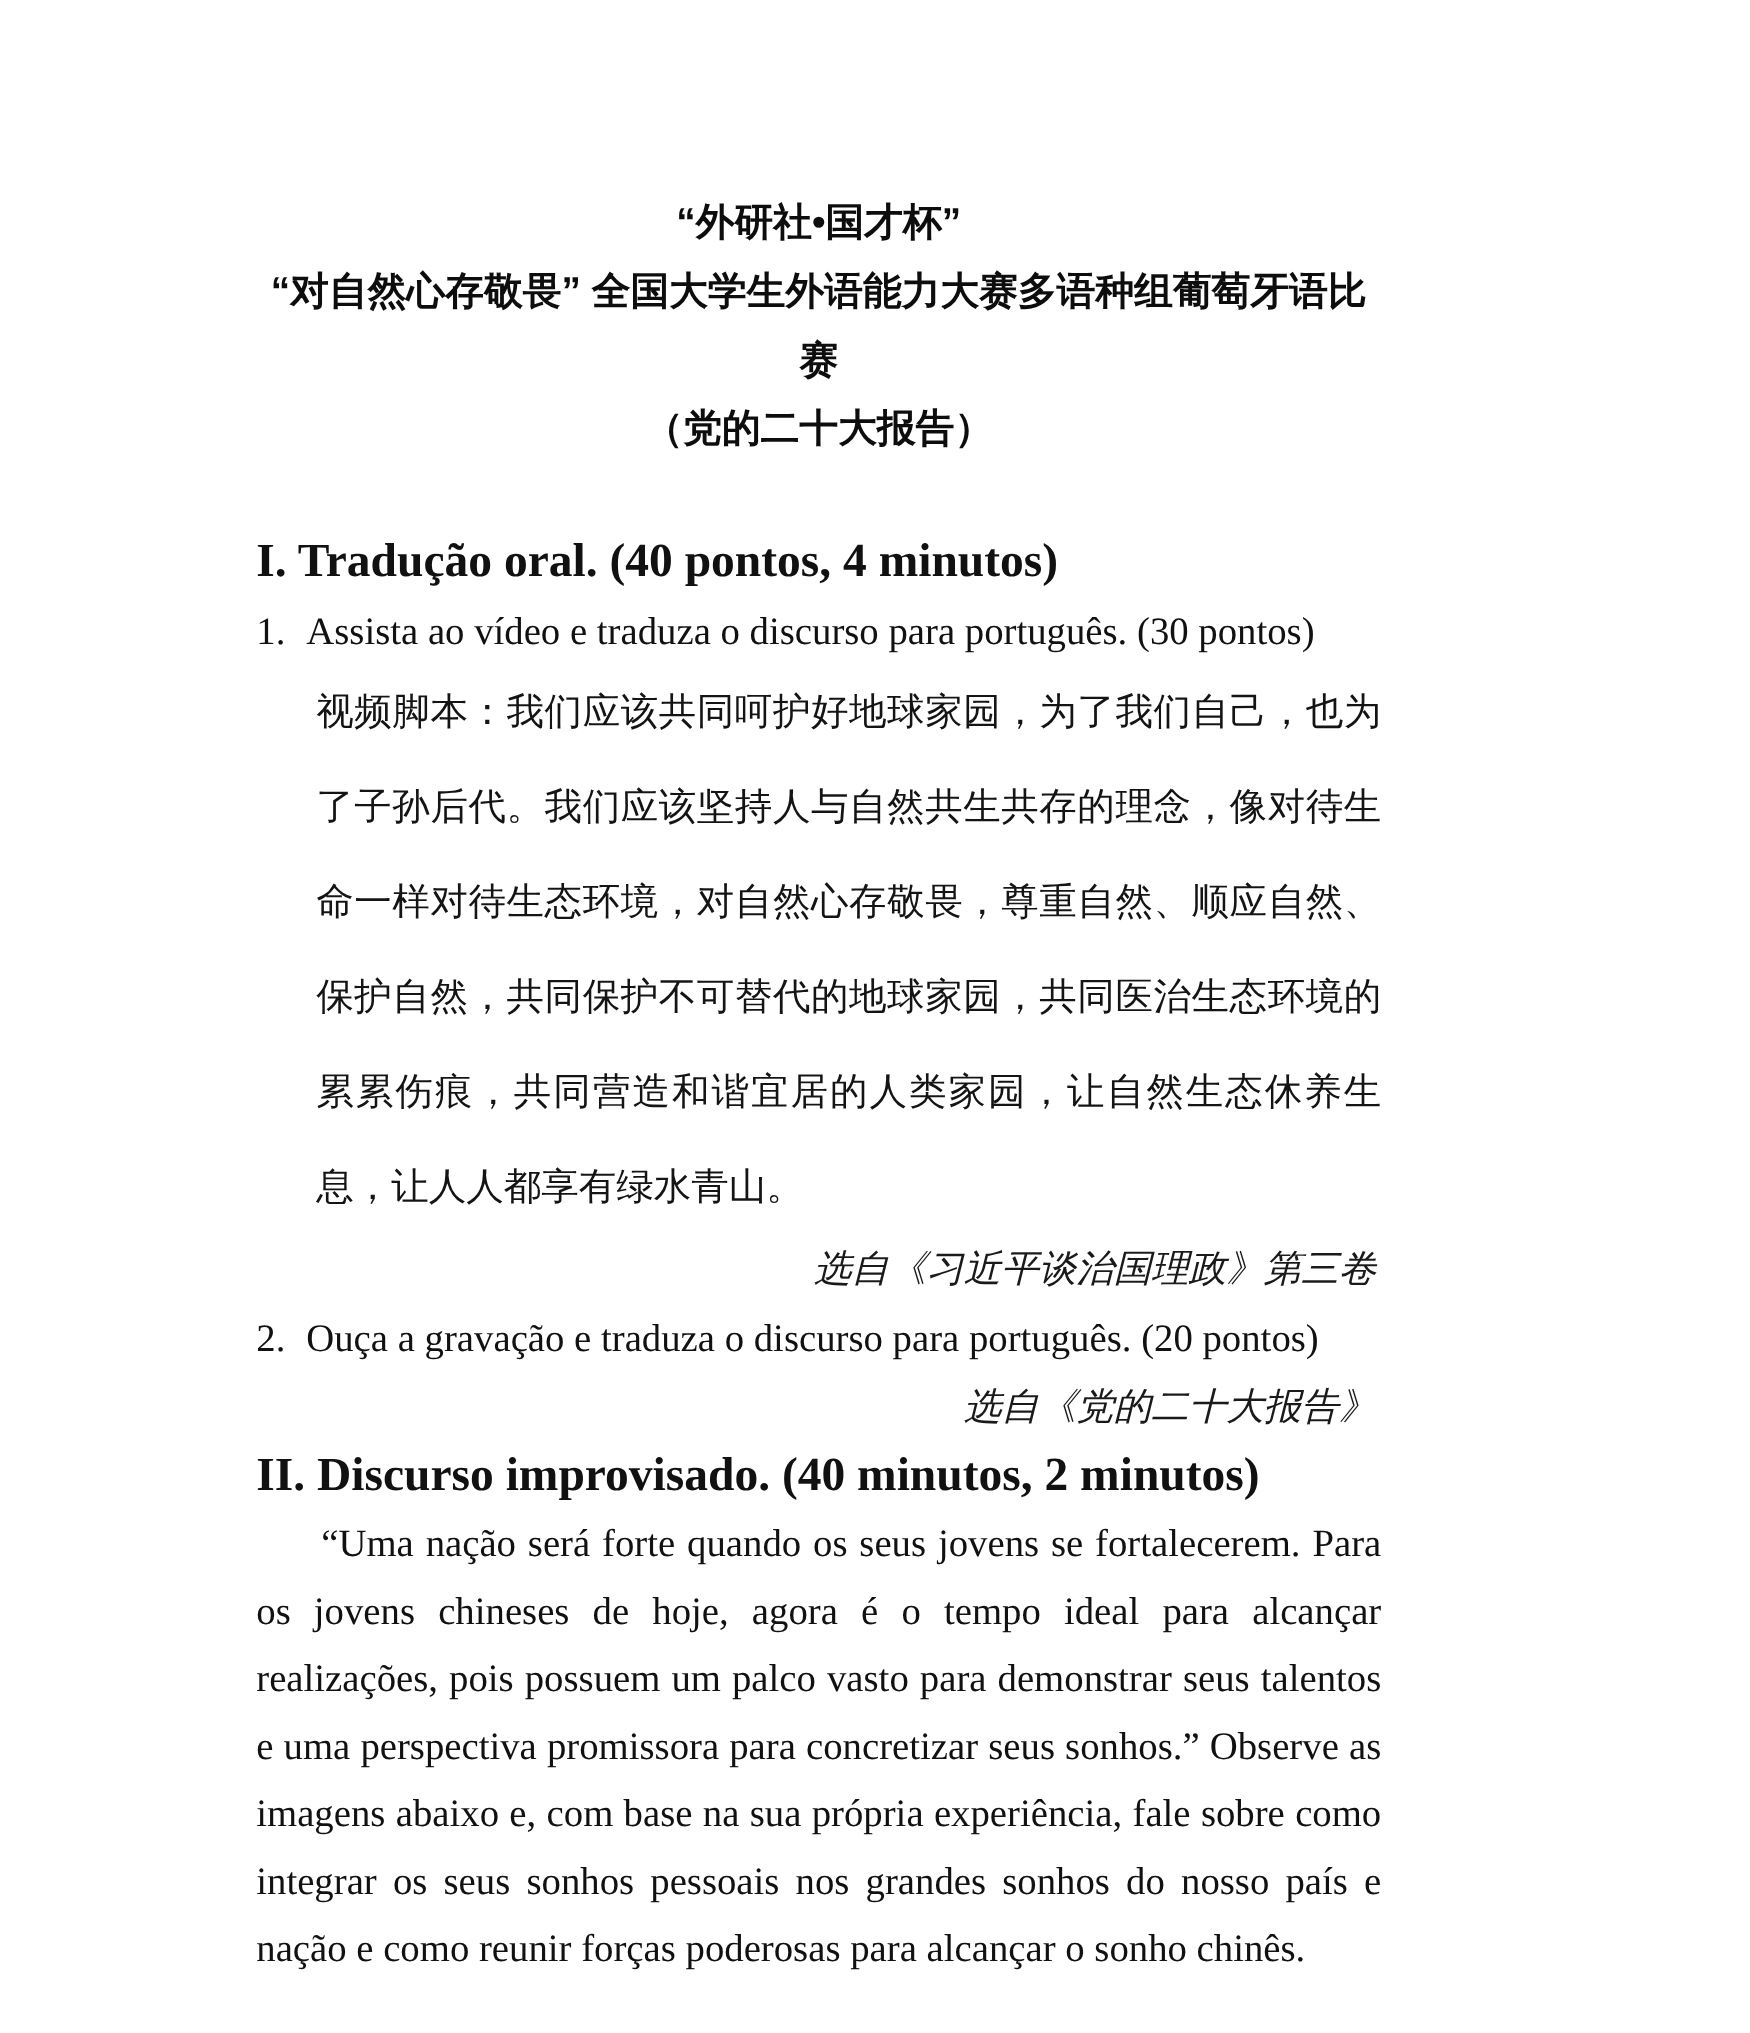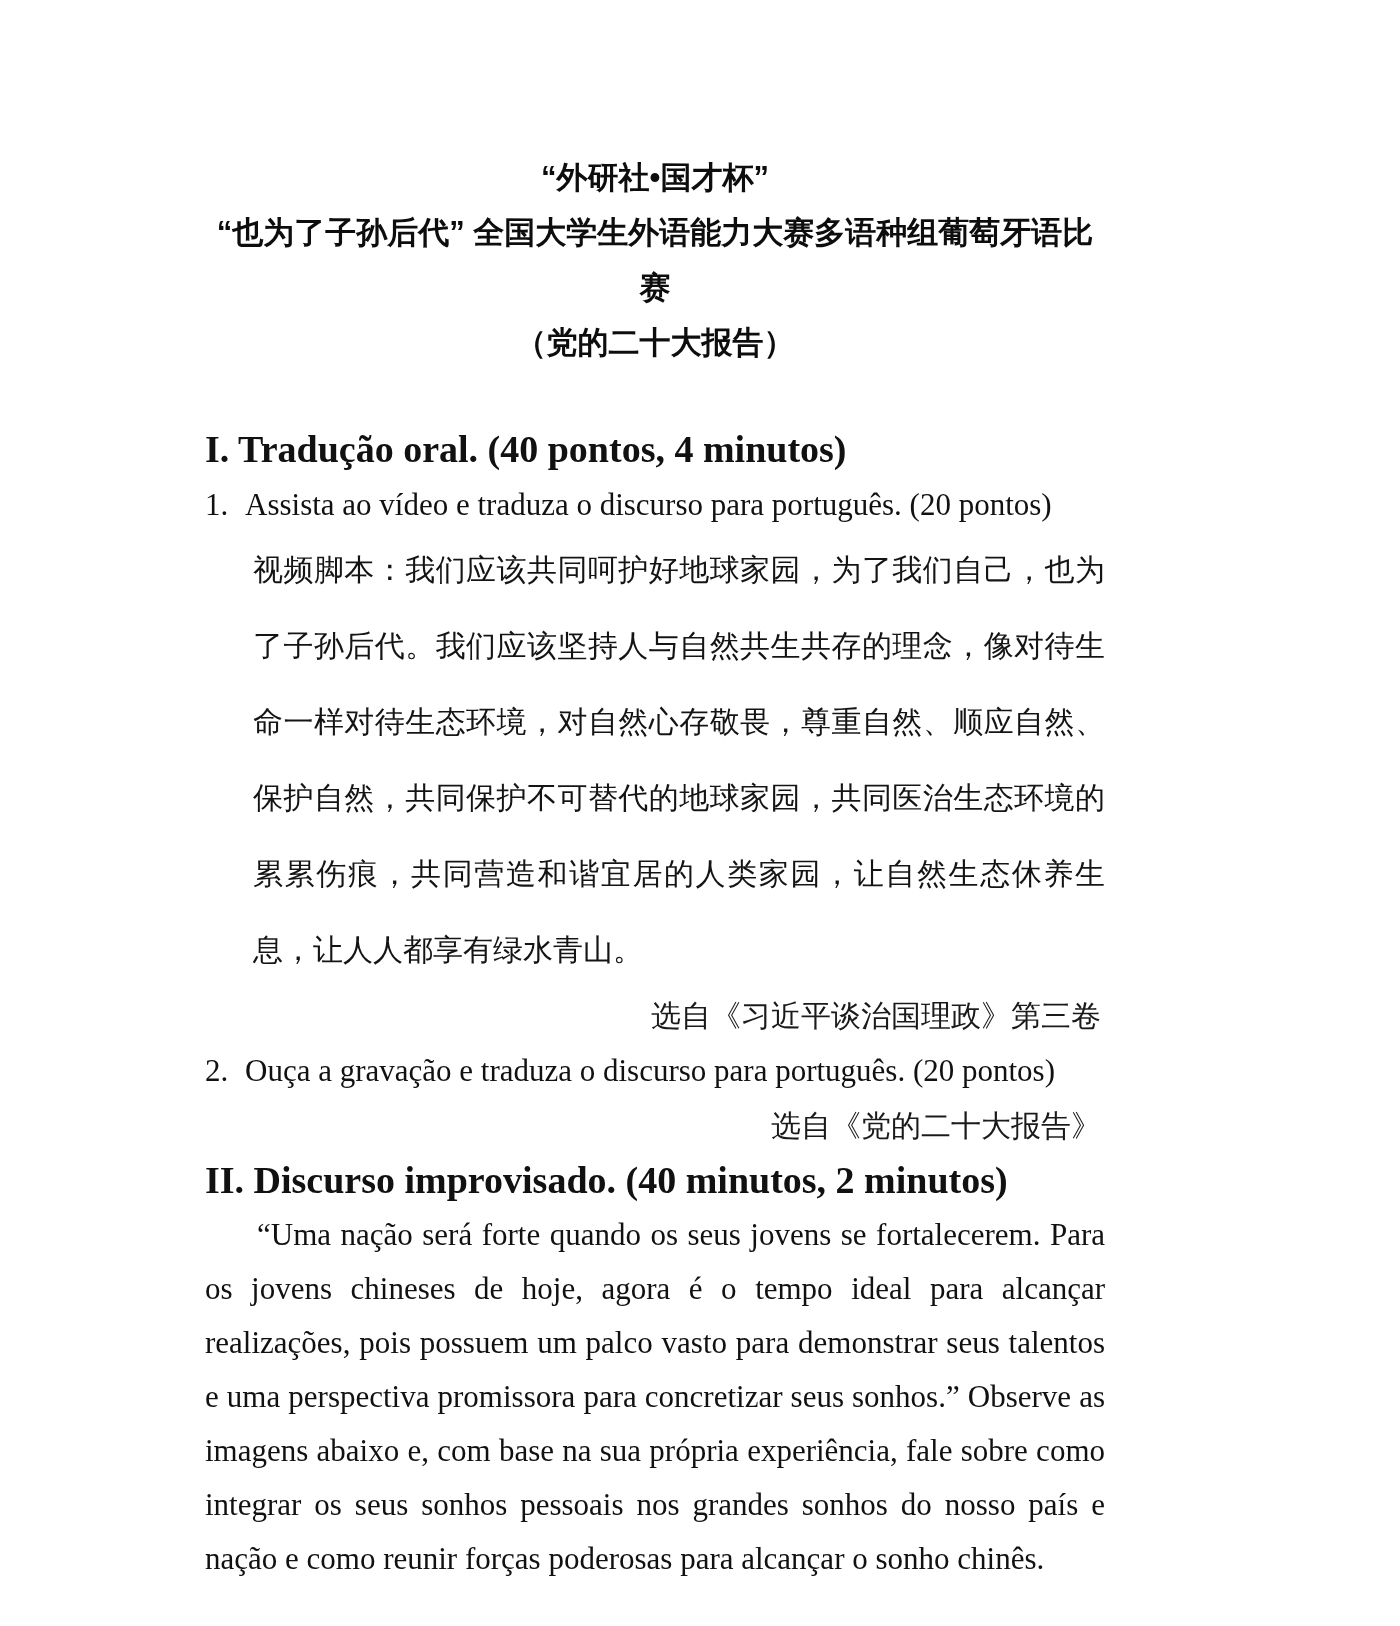"“也为了子孙后代” 全国大学生外语能力大赛多语种组葡萄牙语比赛" div { text: 也为了子孙后代 -> 对自然心存敬畏 }
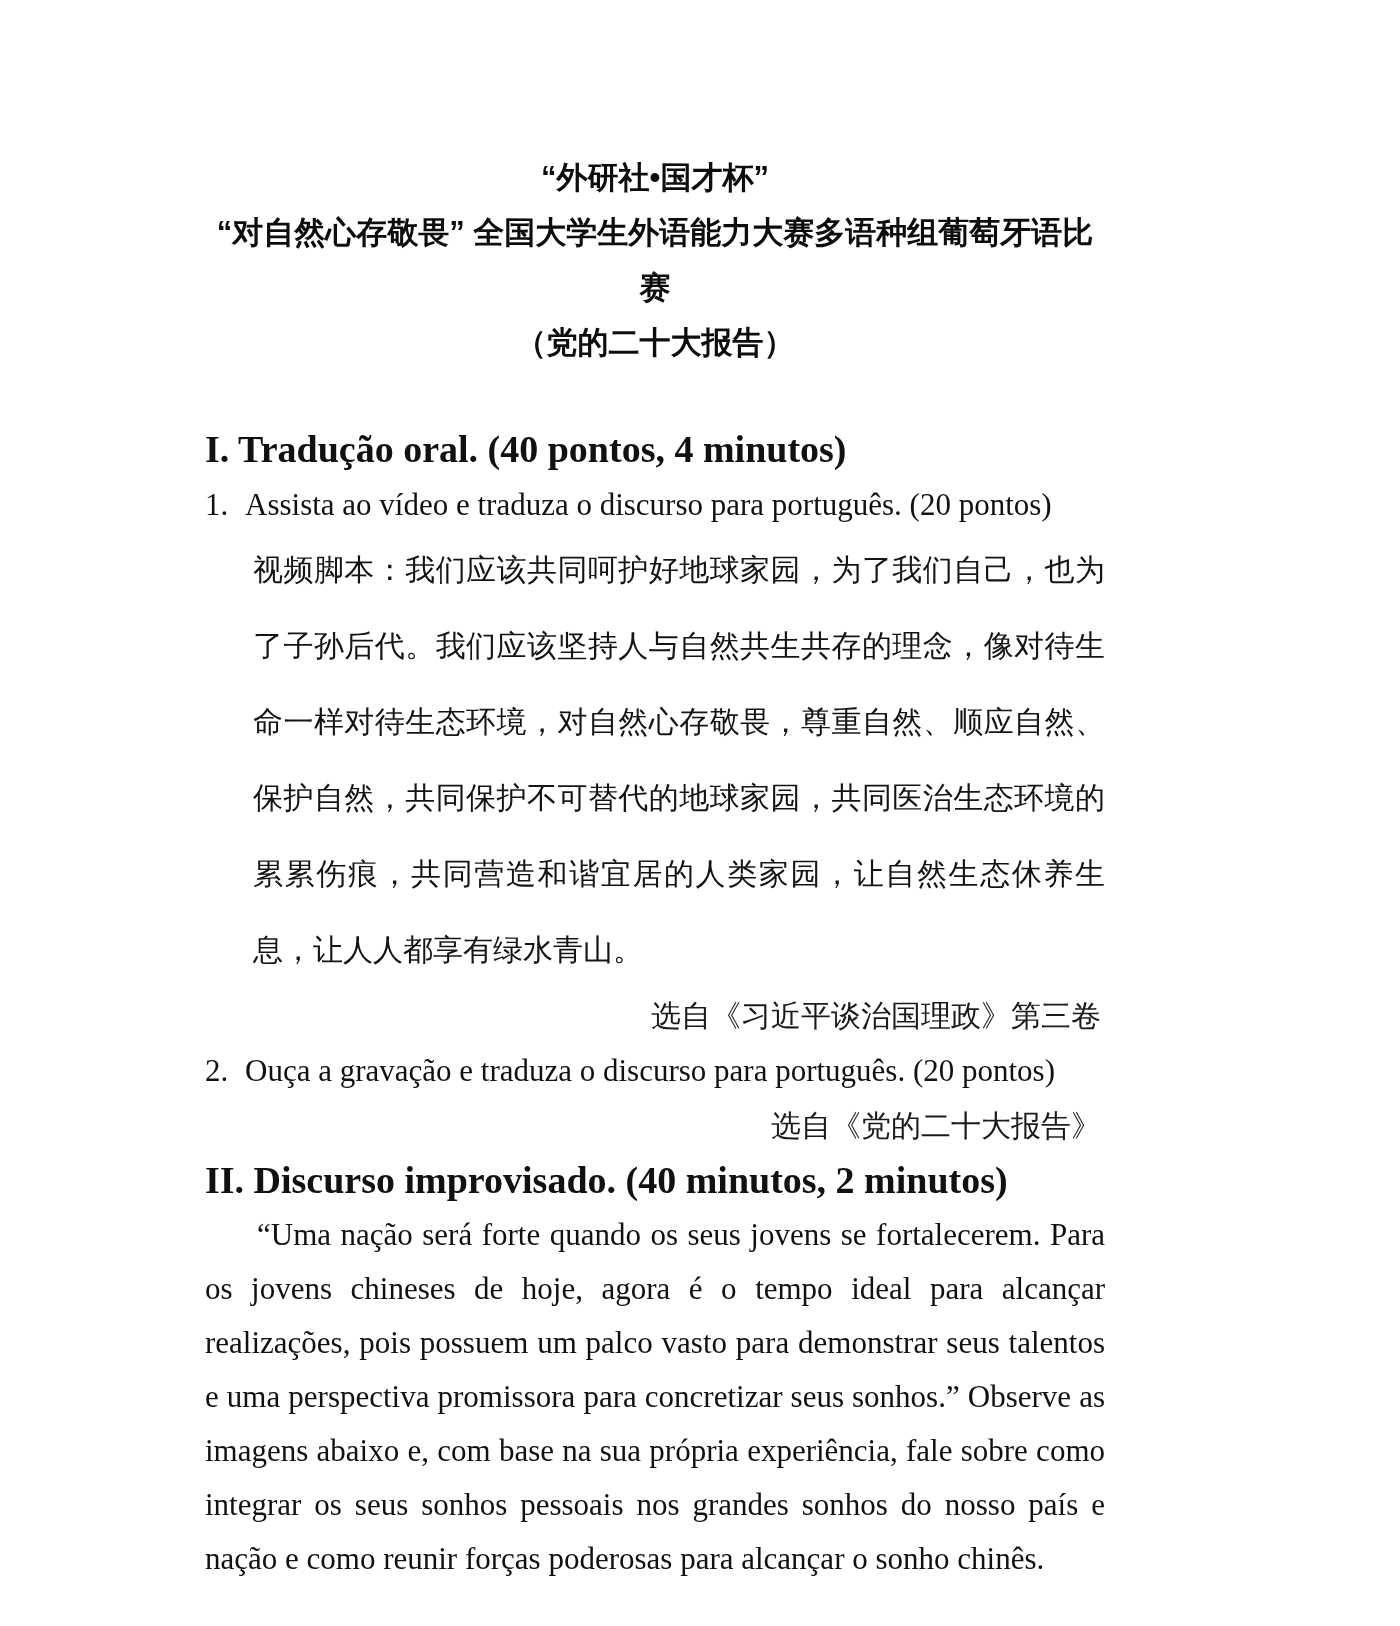"Assista ao vídeo e traduza" span.item-text { text: 20 -> 30 }
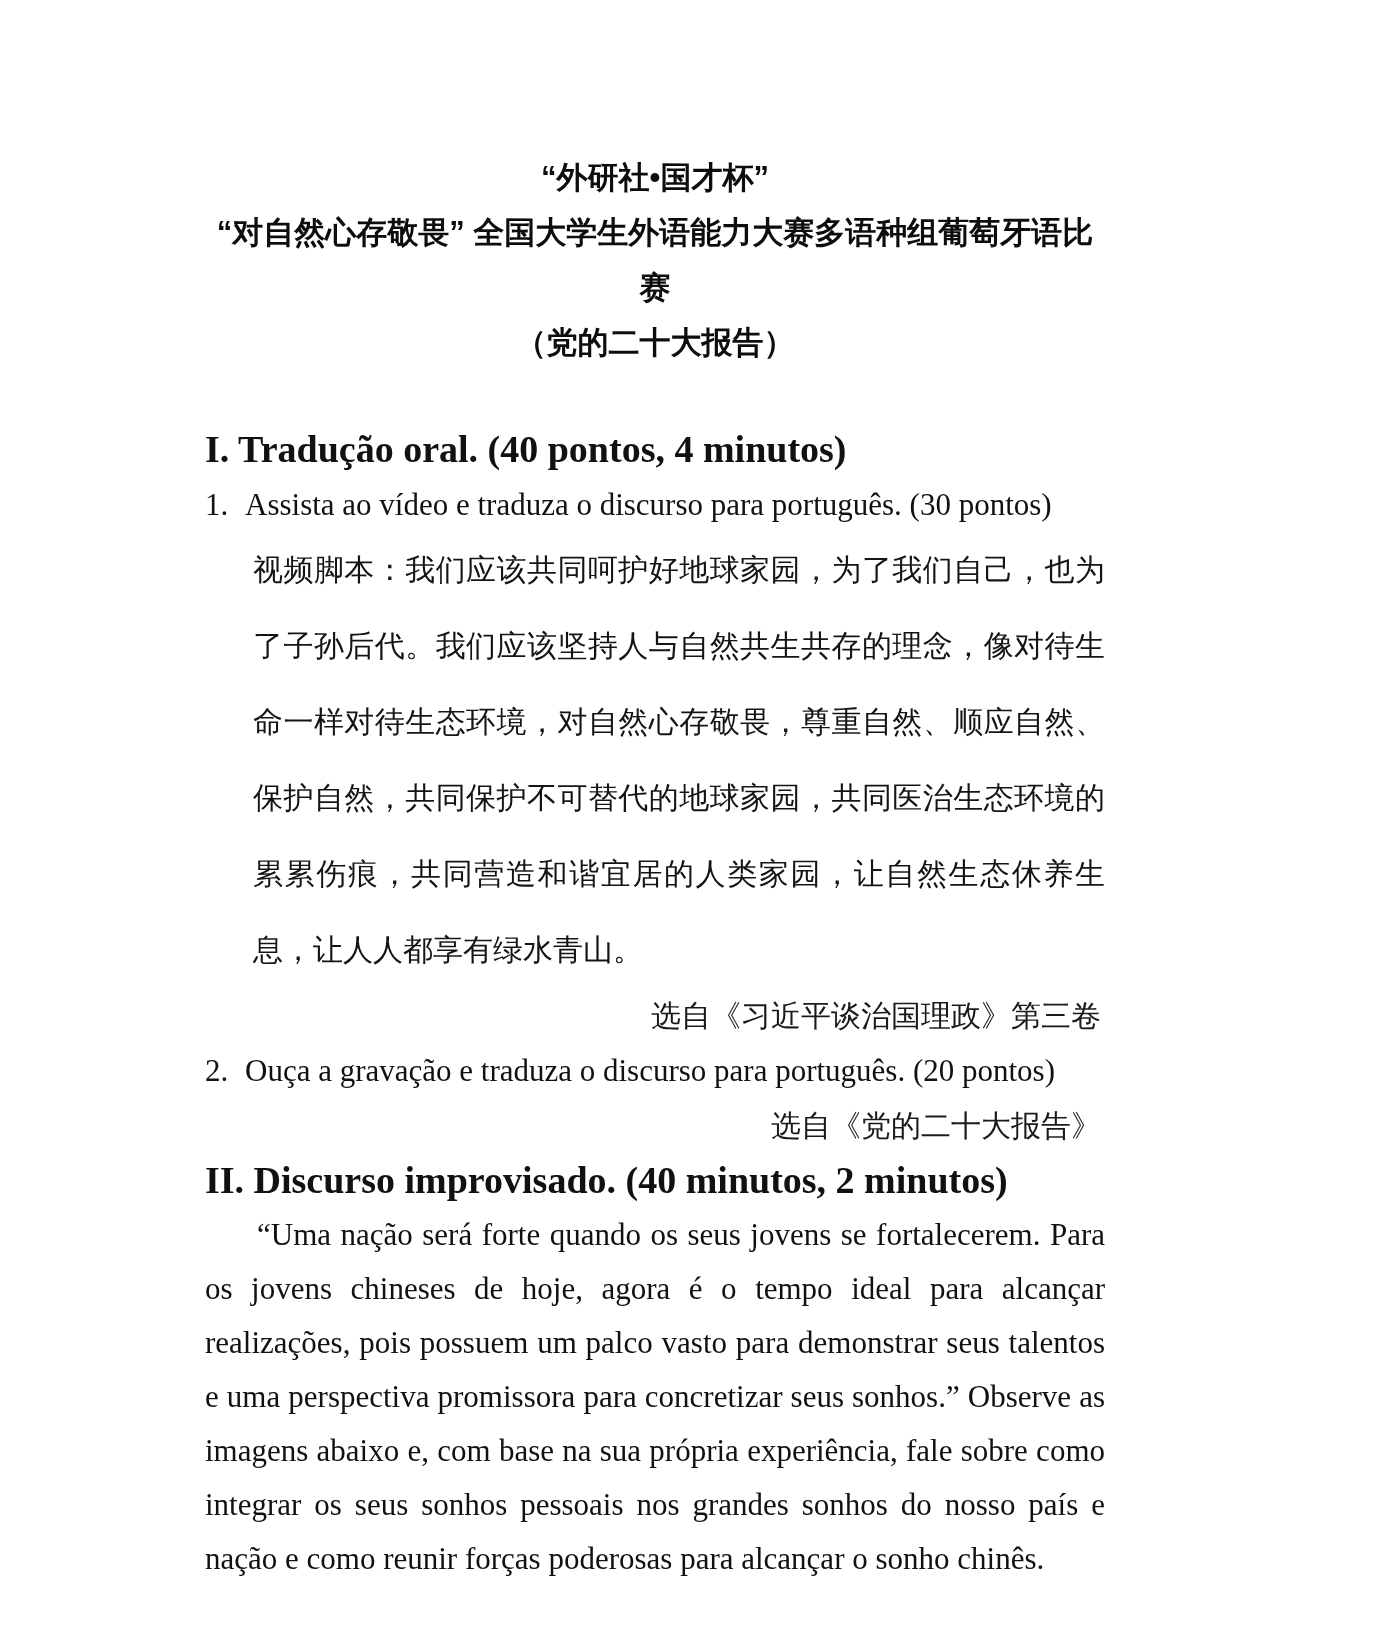"选自《习近平谈治国理政》第三卷" .source-line { font-style: none -> italic }
